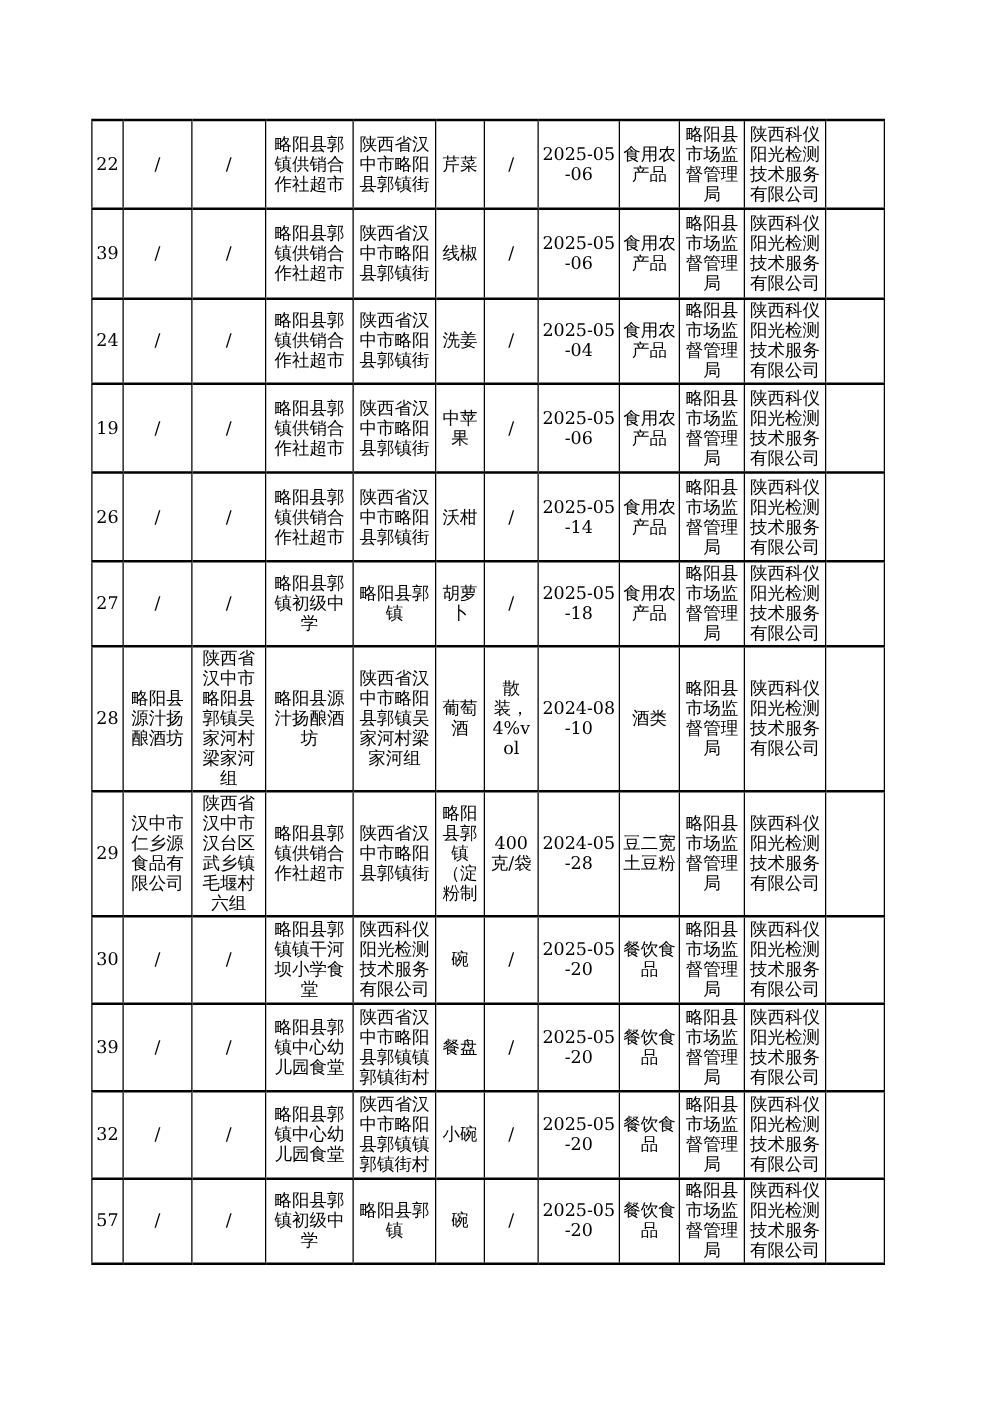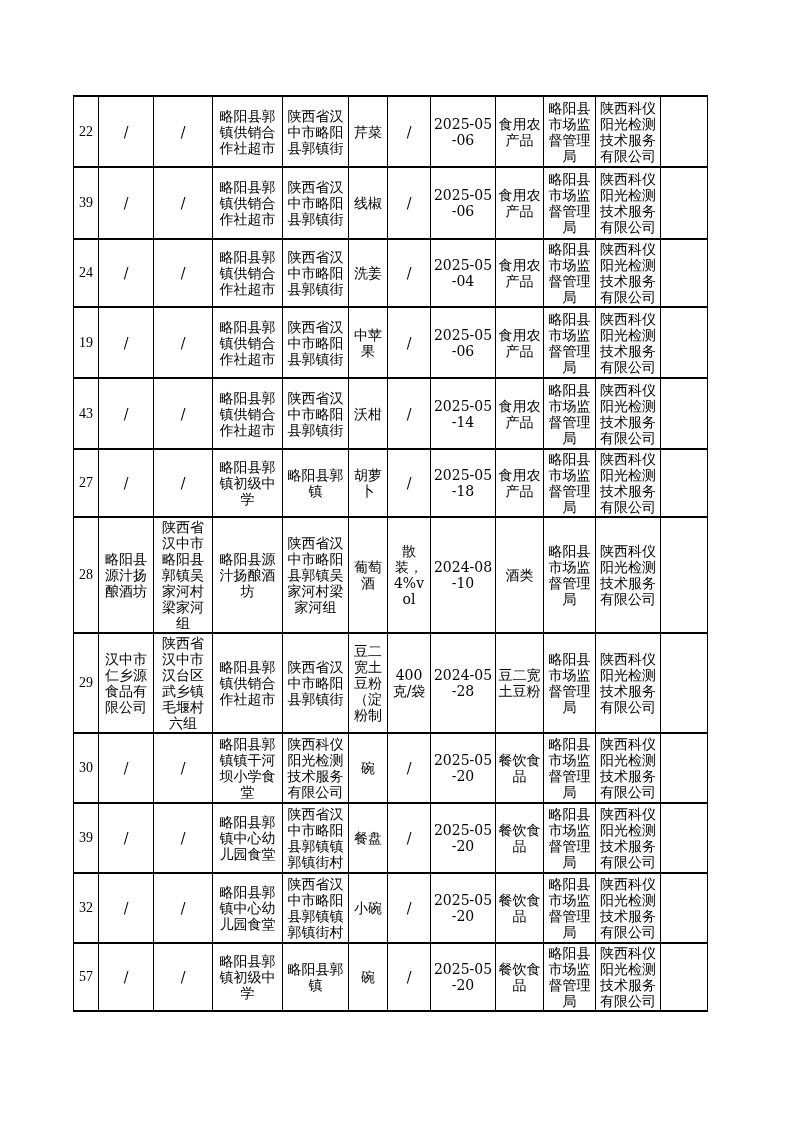"22" td.col-num { font-family: Liberation Serif, serif -> none }
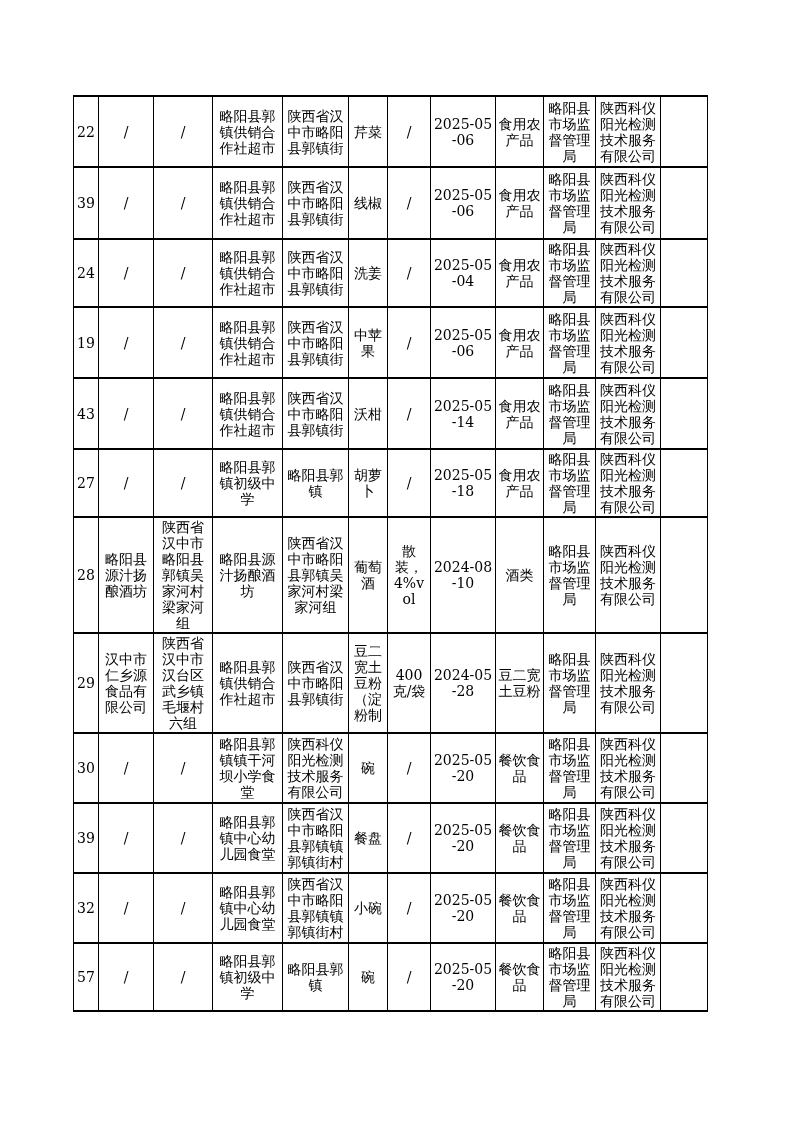"43" td.col-num { text: 43 -> 26 }
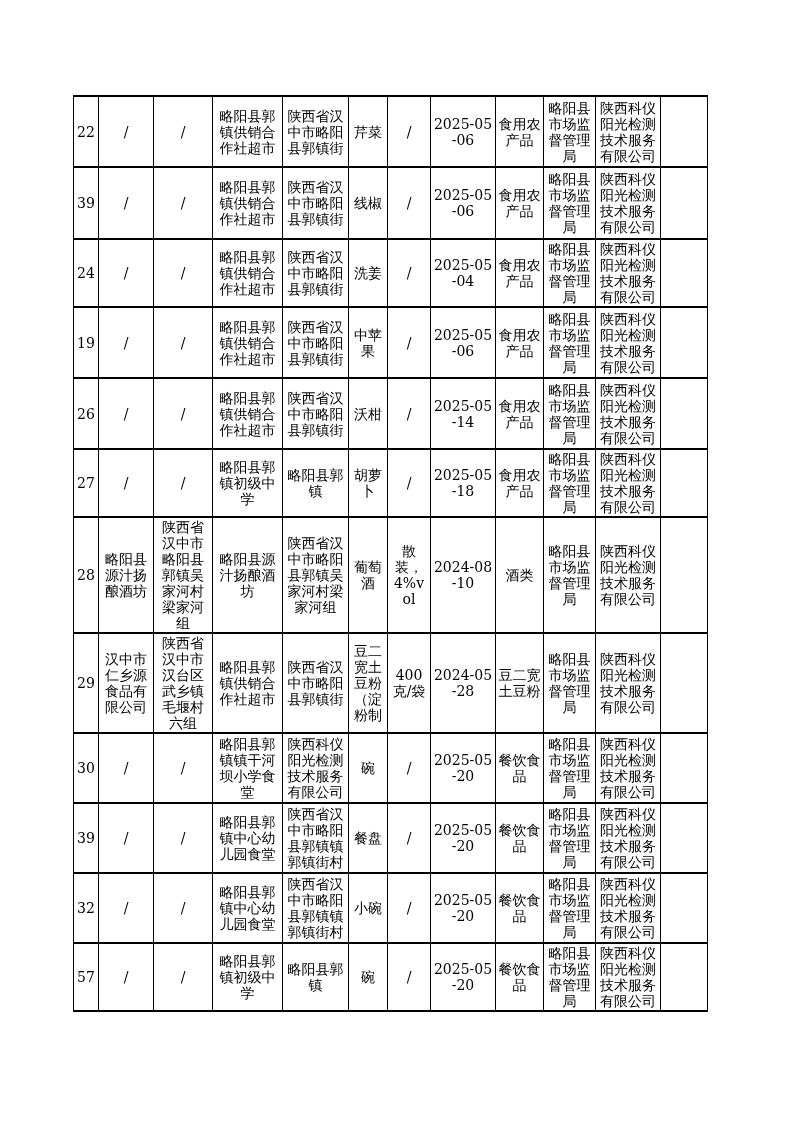"豆二宽土豆粉（淀粉制" td.col-food-name { text: 豆二宽土豆粉 -> 略阳县郭镇 }
